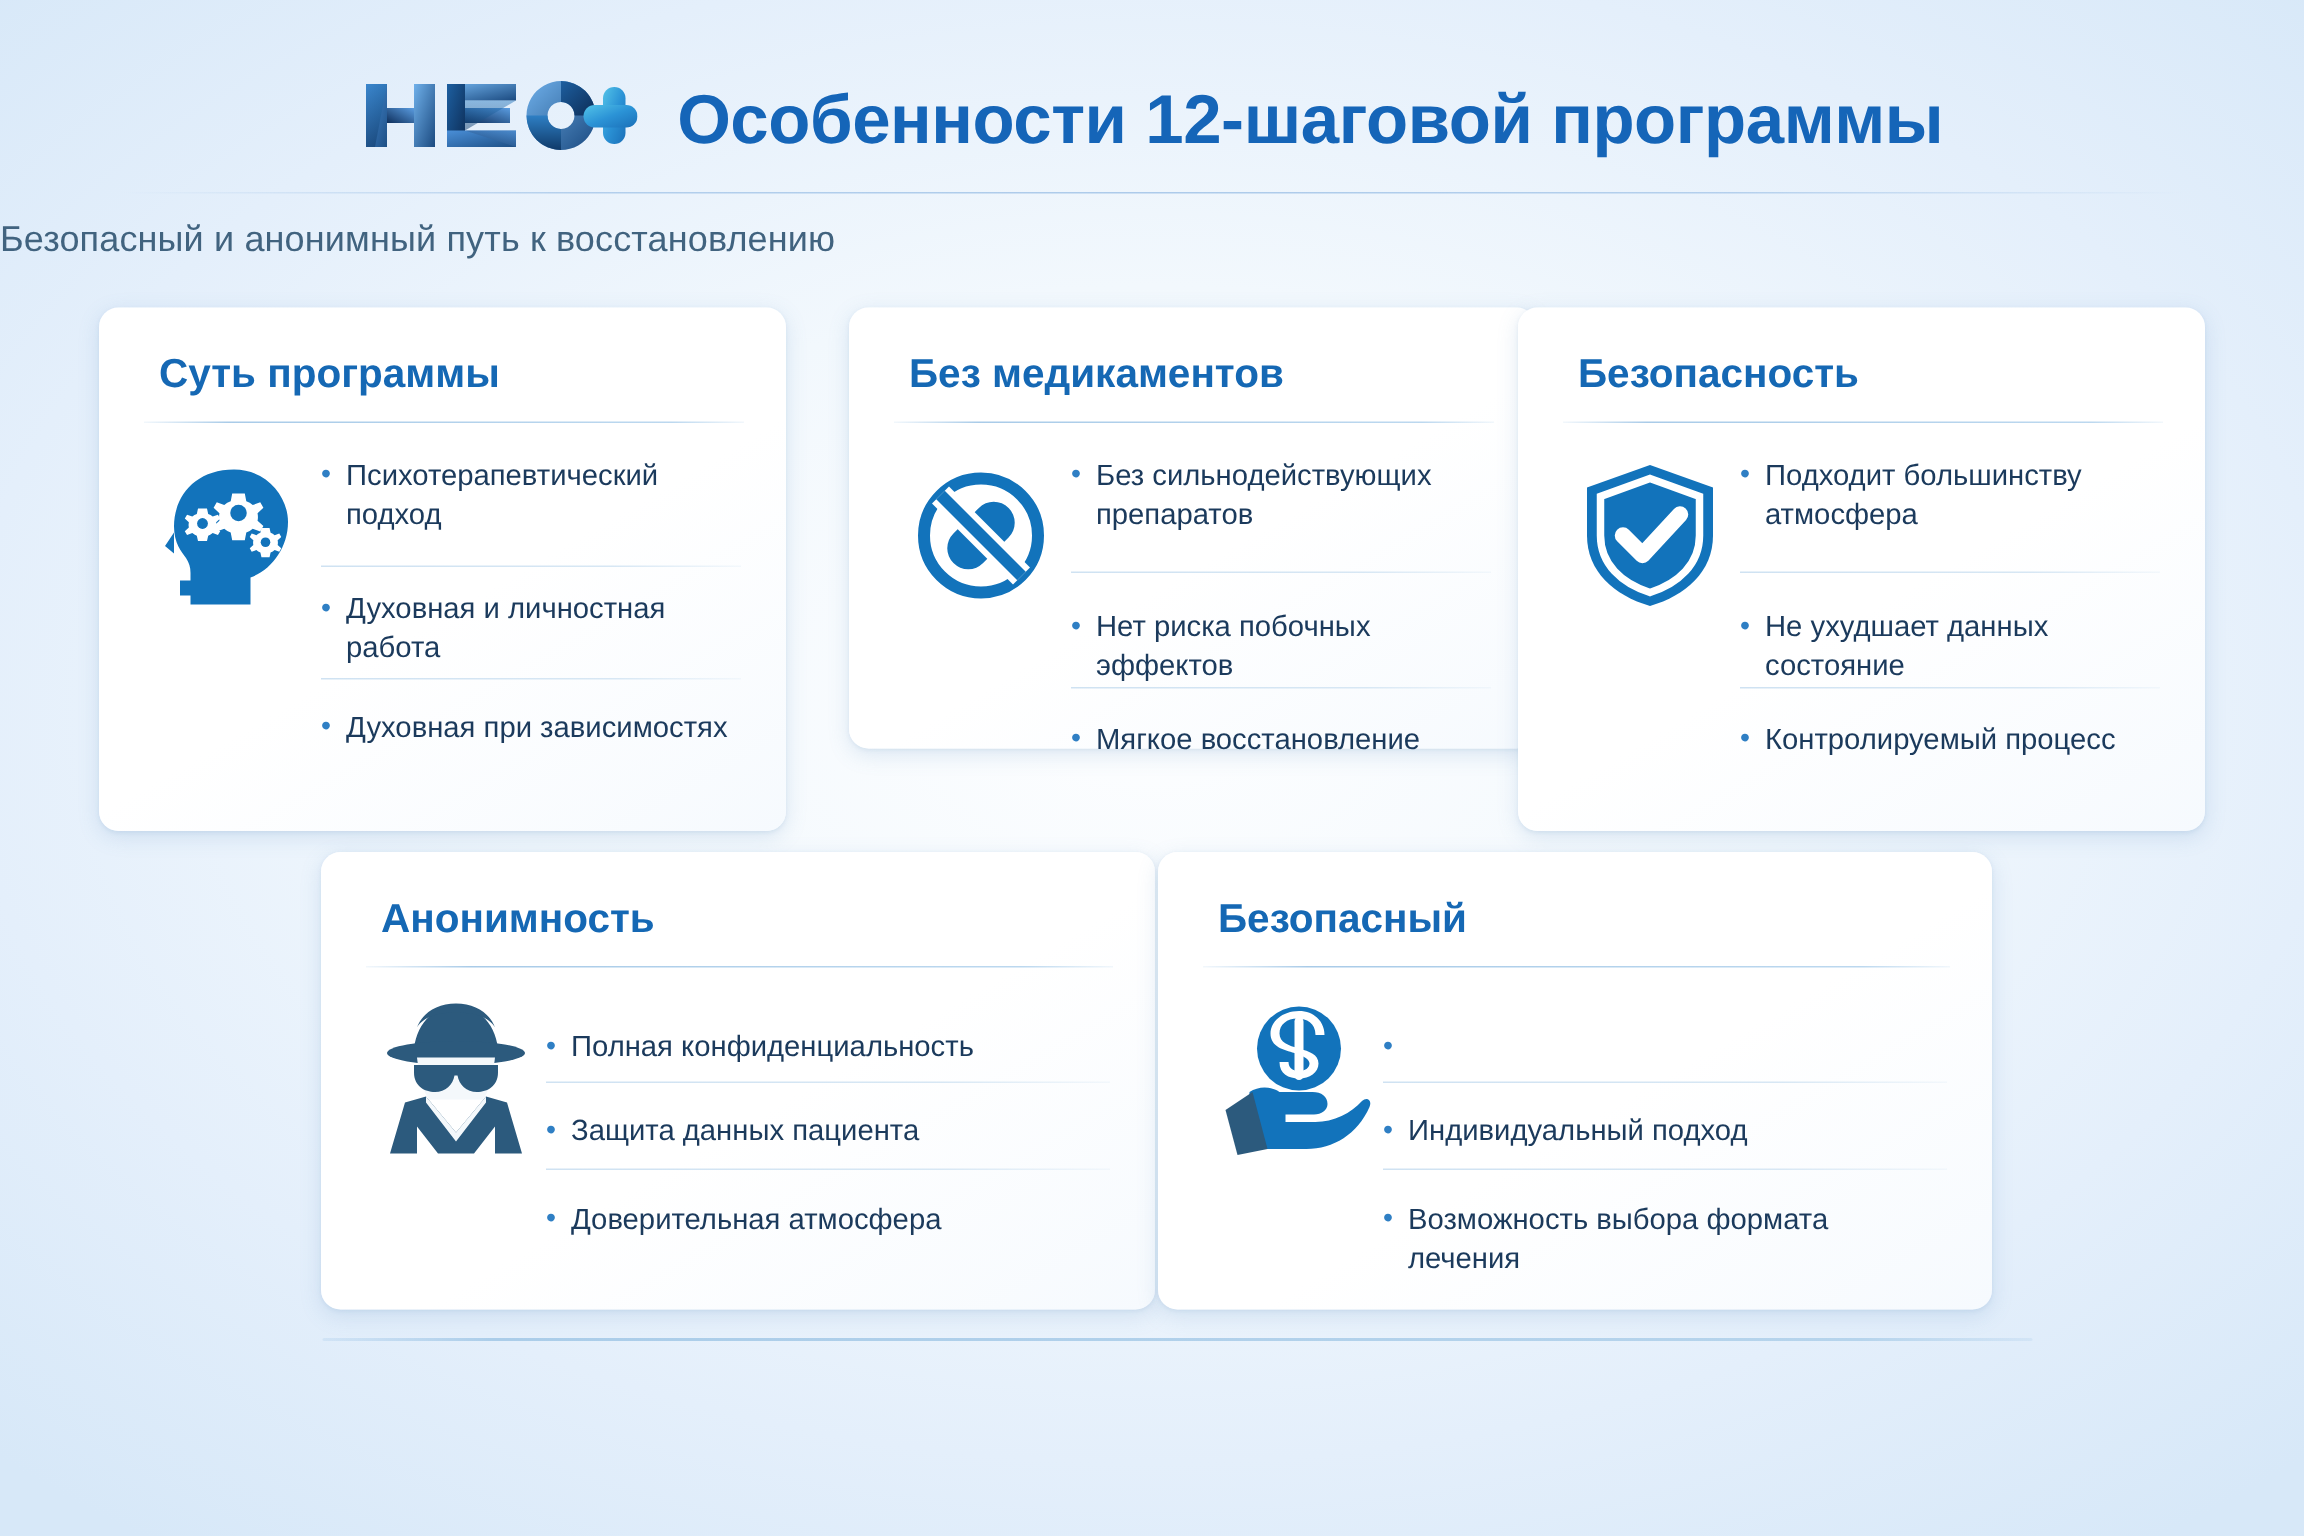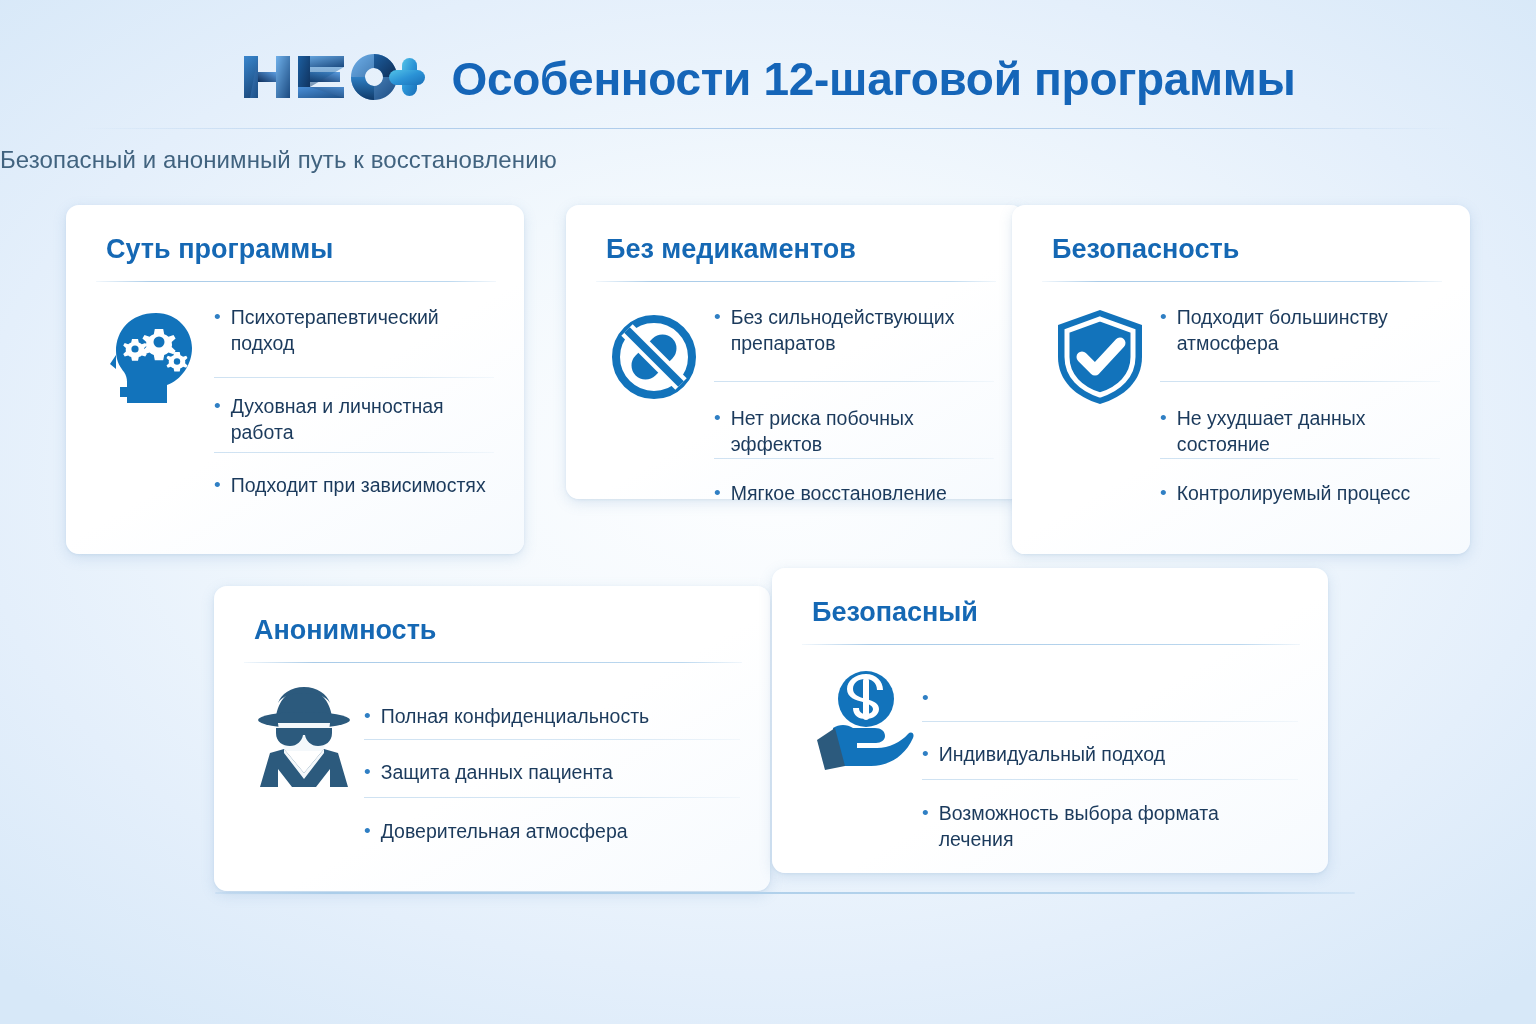"Подходит при зависимостях" span { text: Подходит -> Духовная }
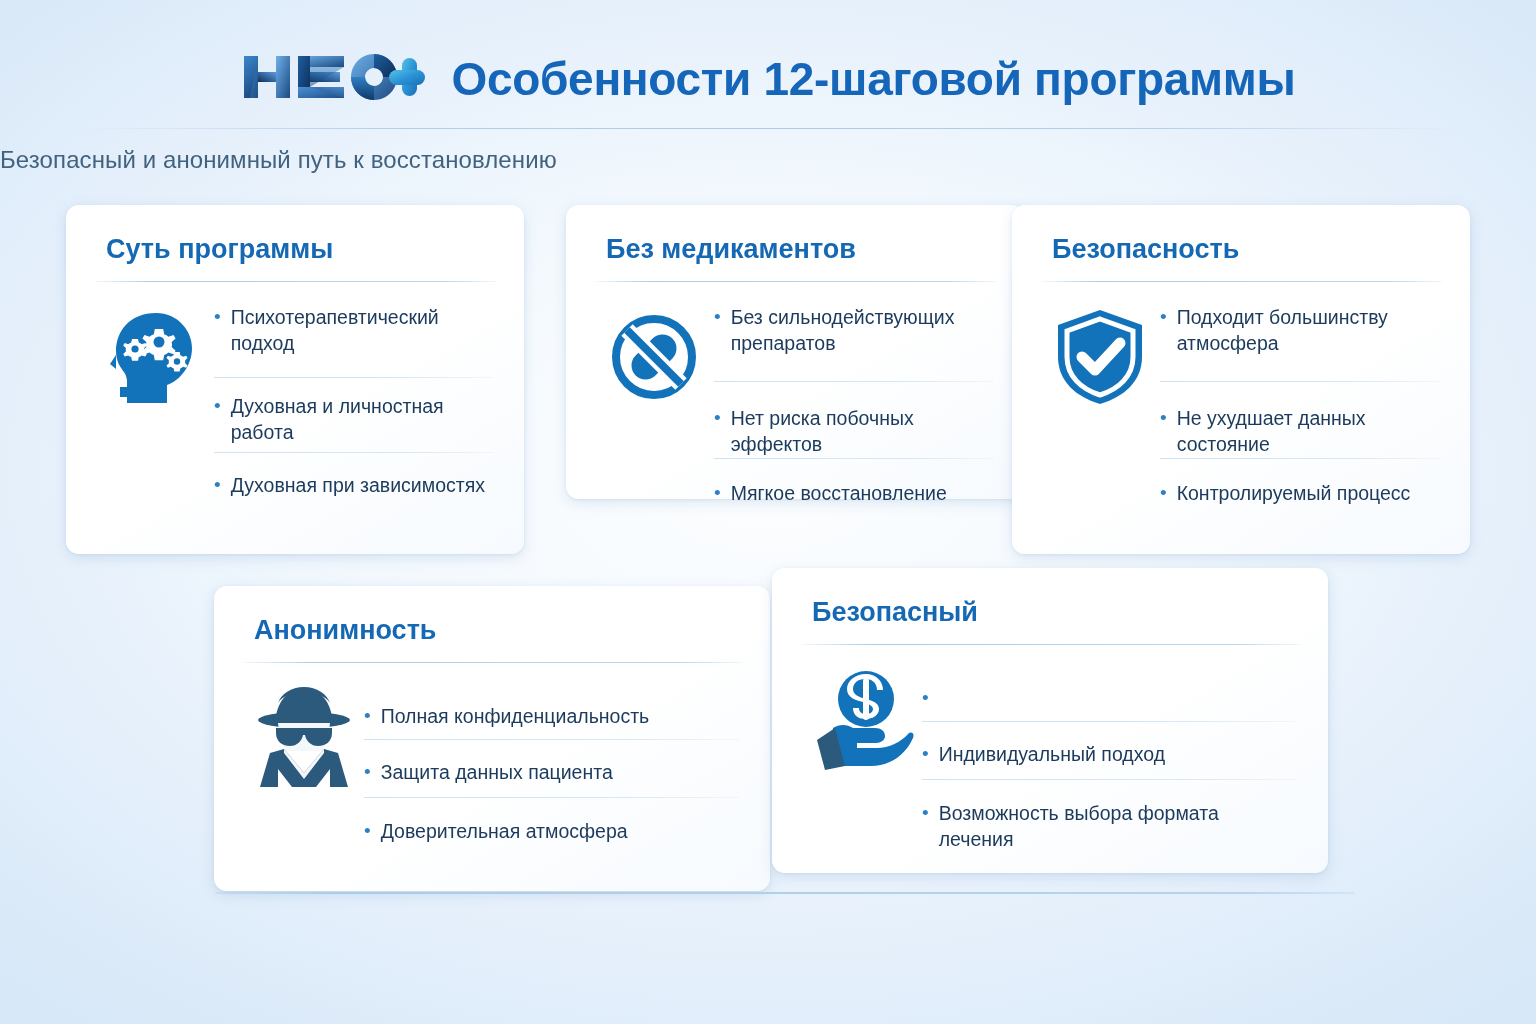"Анонимность" .card-4 { margin-top: 18px -> none }
